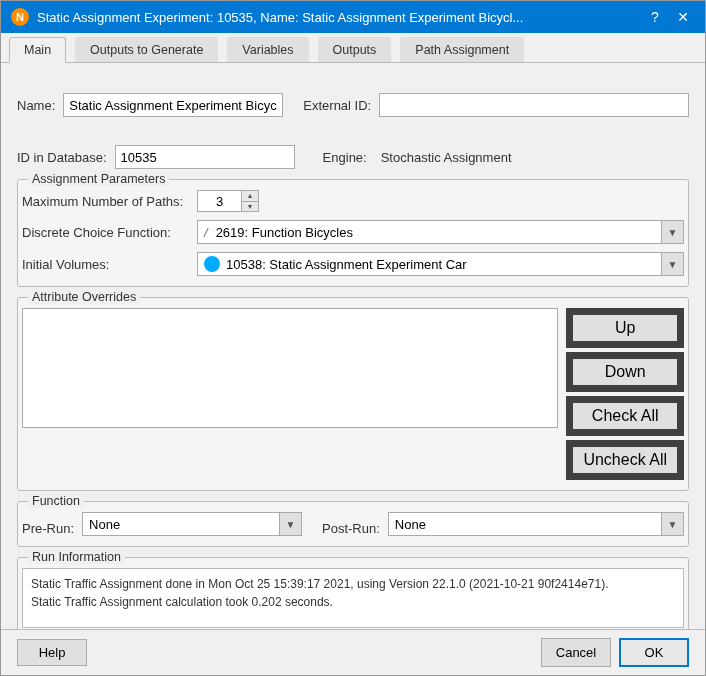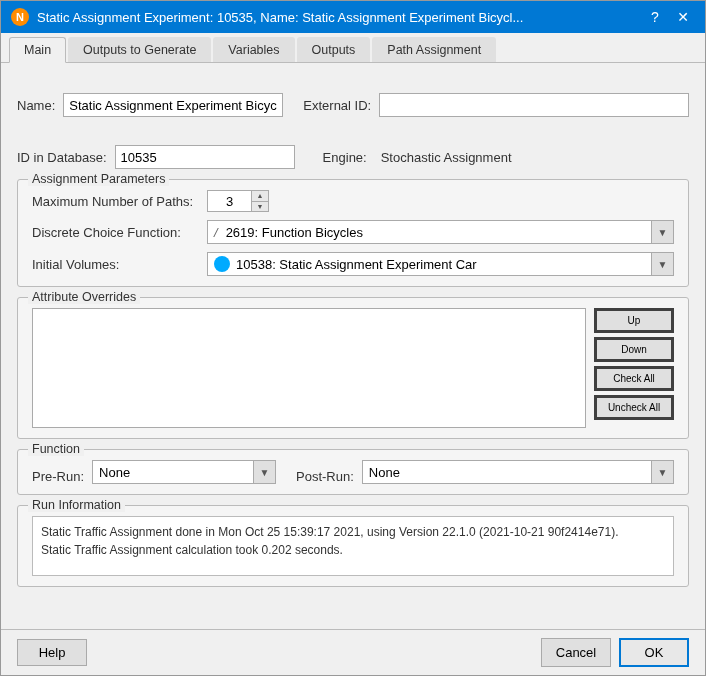"Main" .tab-bar { gap: 0 -> 7px }
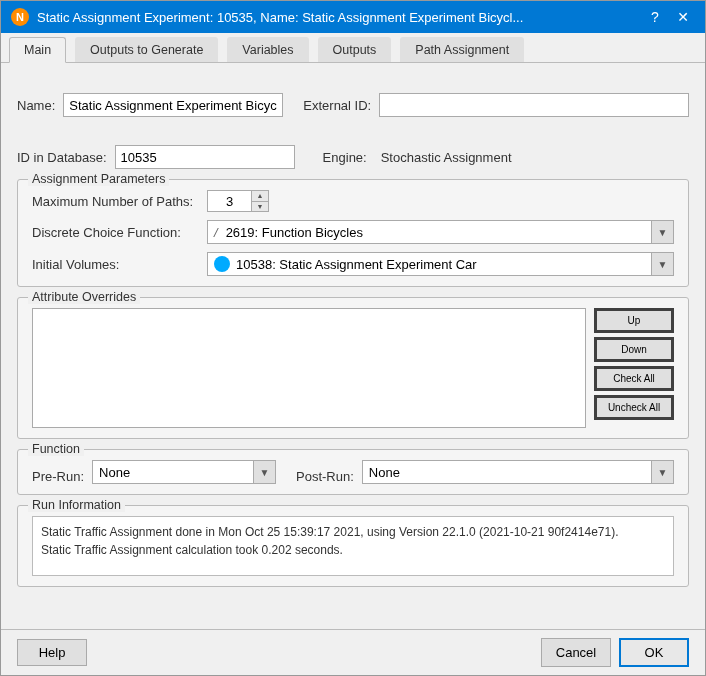"Assignment Parameters" .group-box { padding: 10px 14px -> 10px 4px }
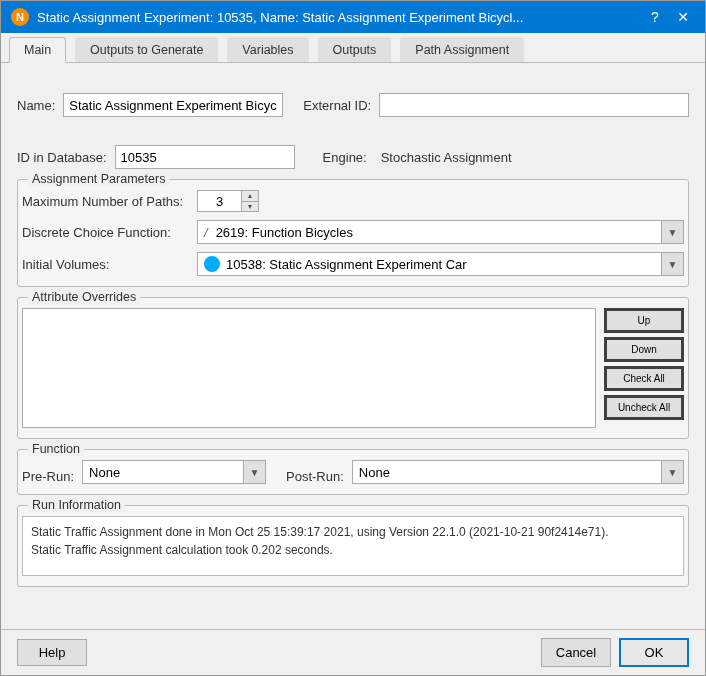"Up" .attr-btn { border: 3px solid #404040 -> 7px solid #404040; font-size: 10px -> 16px }
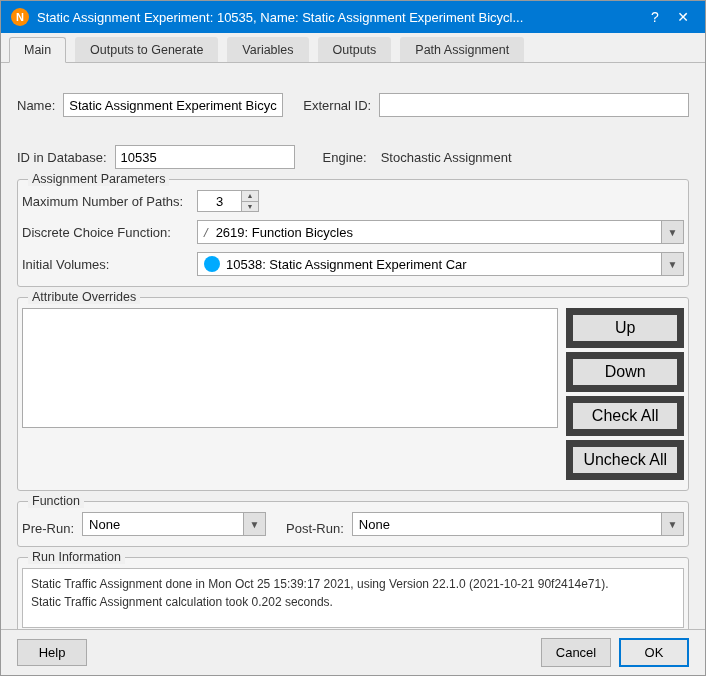"None" .script-dropdown { width: 184px -> 220px }
